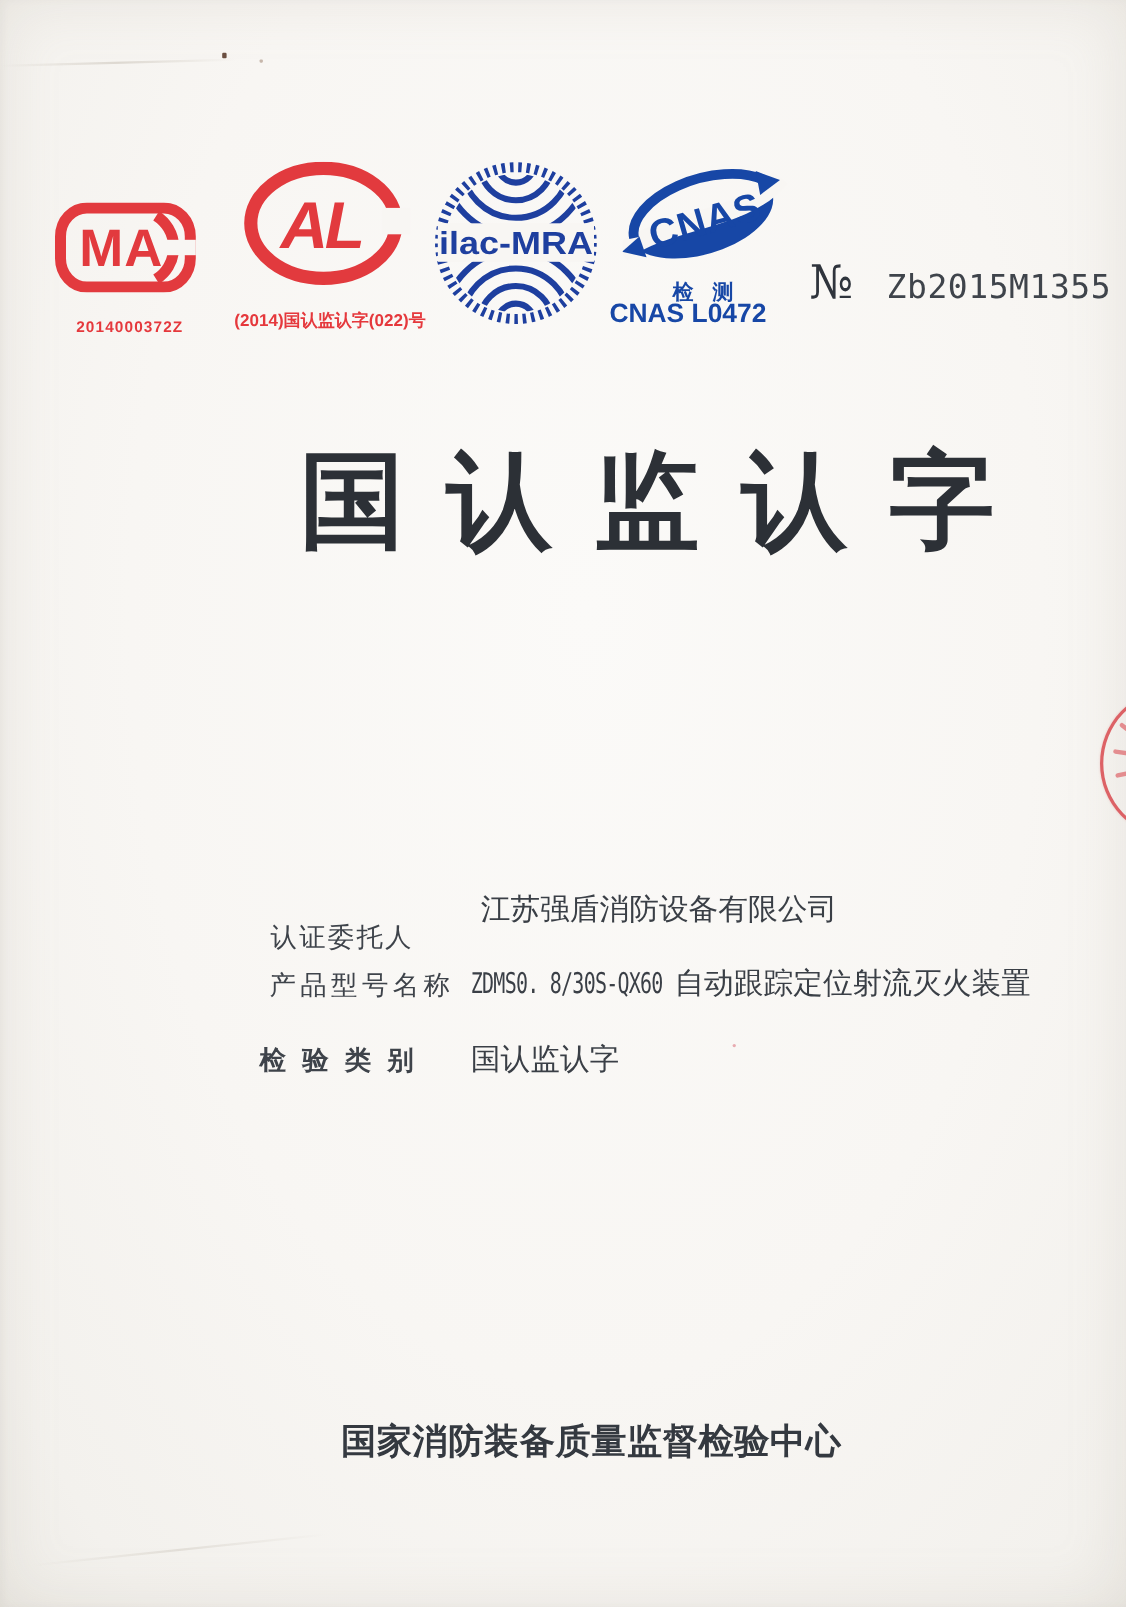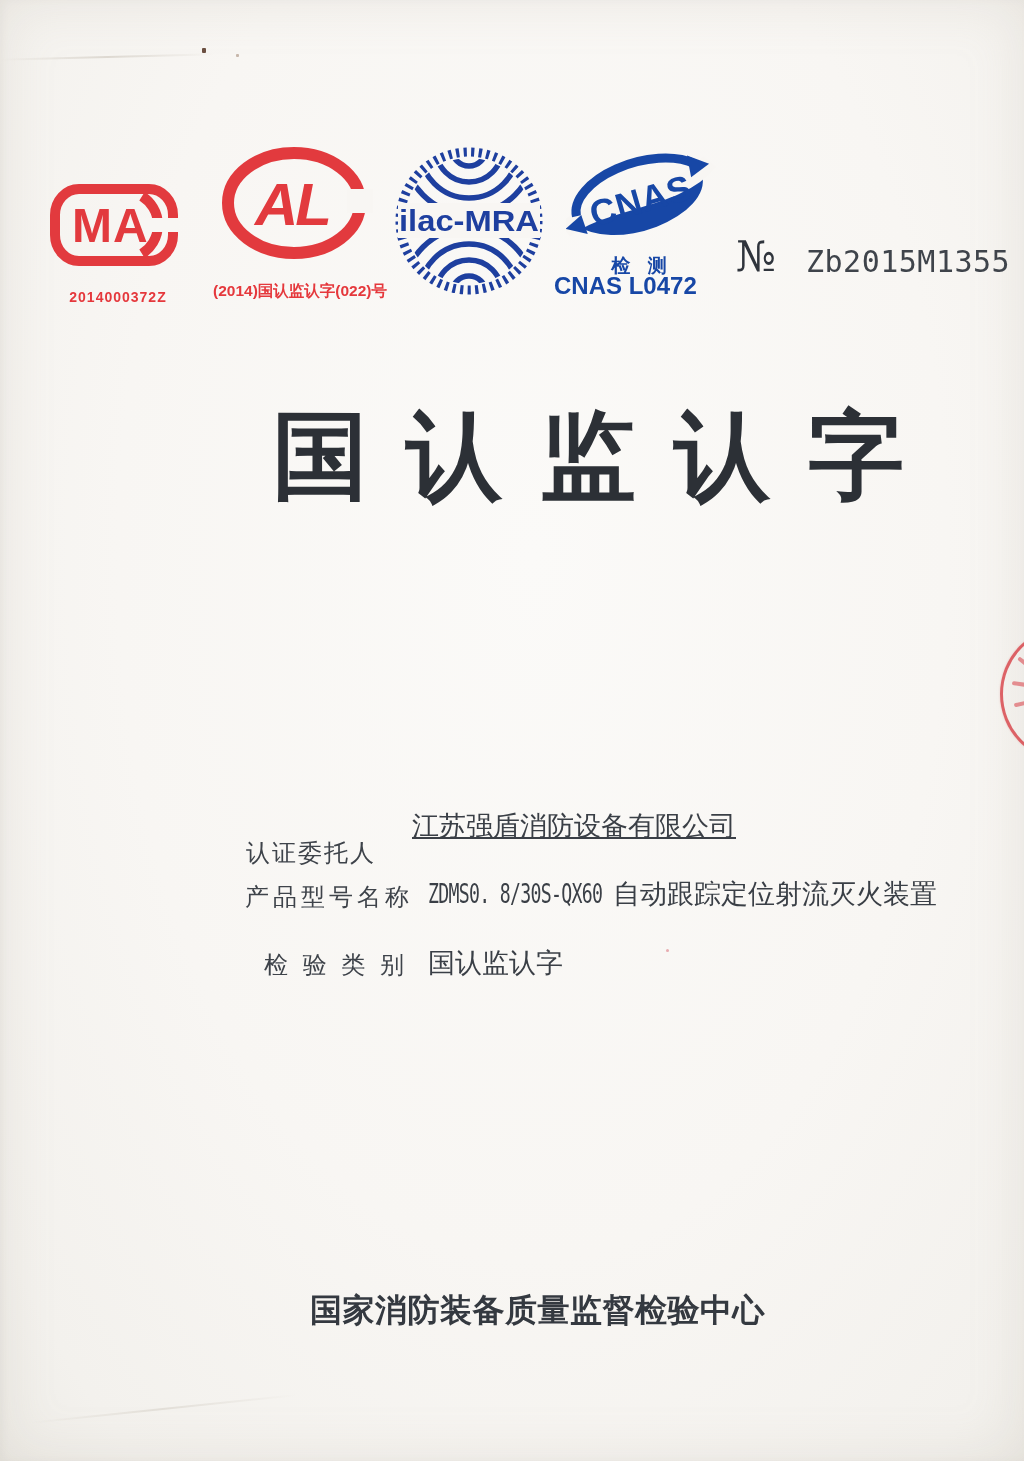"江苏强盾消防设备有限公司" .val1 { left: 412px -> 437px; text-decoration: underline -> none }
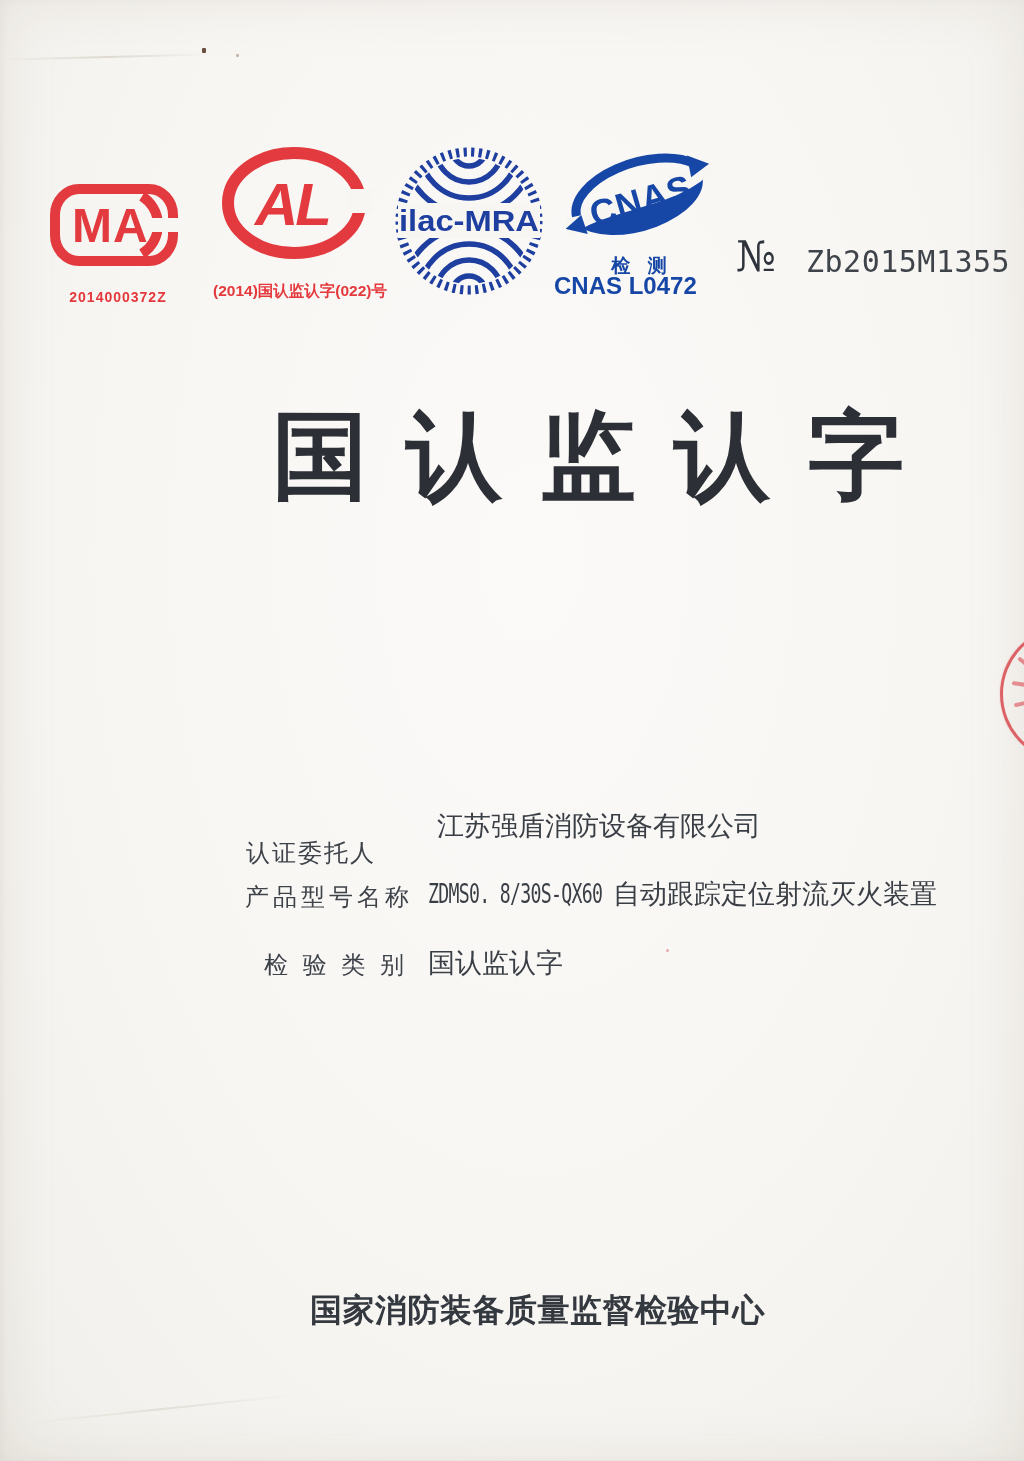"检 验 类 别" .lbl3 { font-weight: none -> bold; left: 264px -> 236px }
